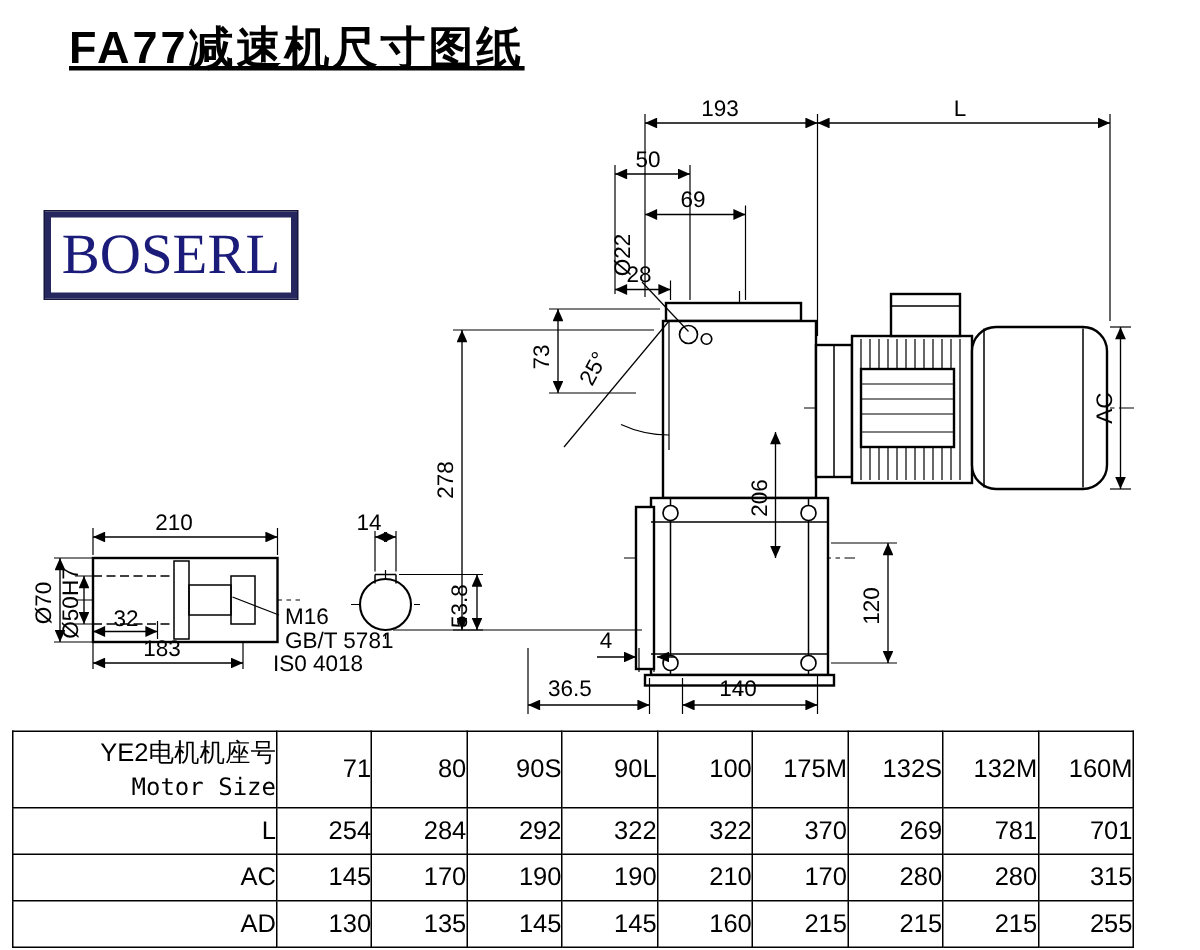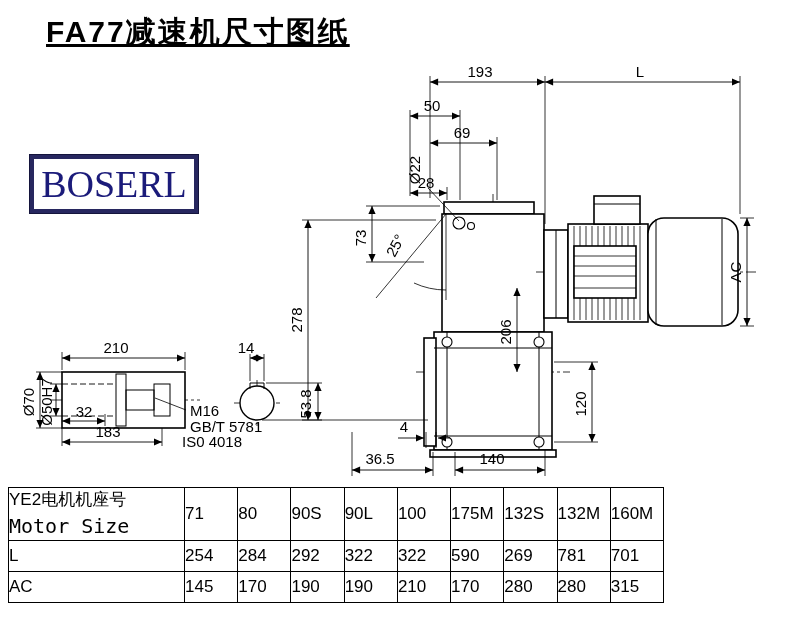"BOSERL" .logo { top: 155px -> 141px }
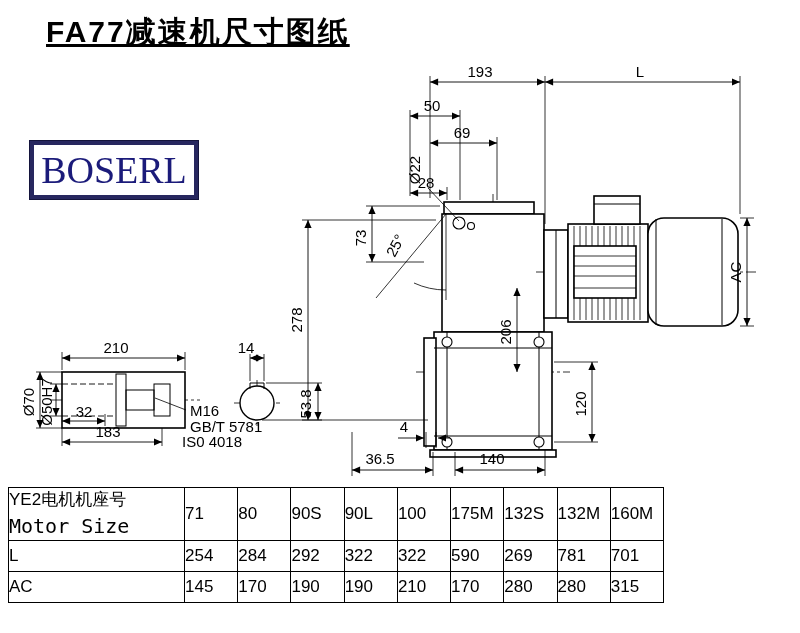"YE2电机机座号" .dim-table { text-align: left -> right; width: 656px -> 748px }
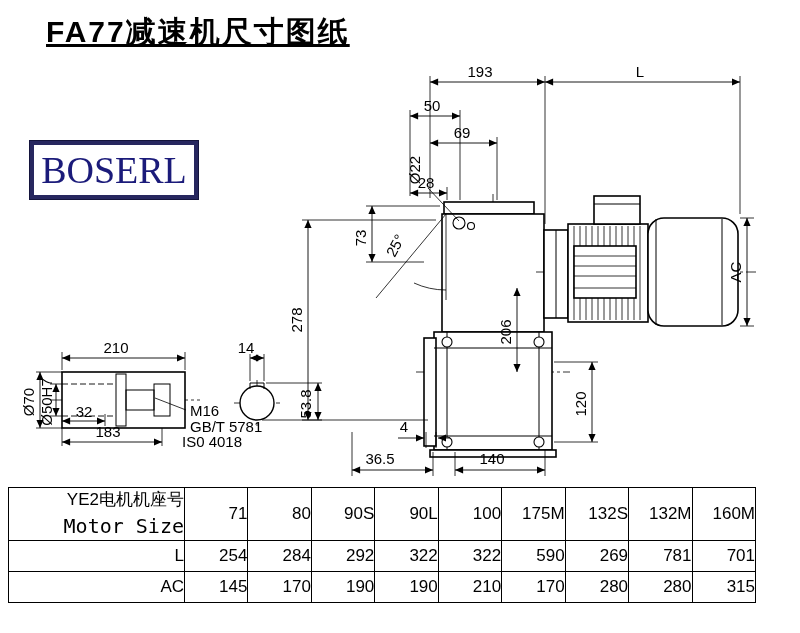"Motor Size" .en { font-size: 20px -> 16px }
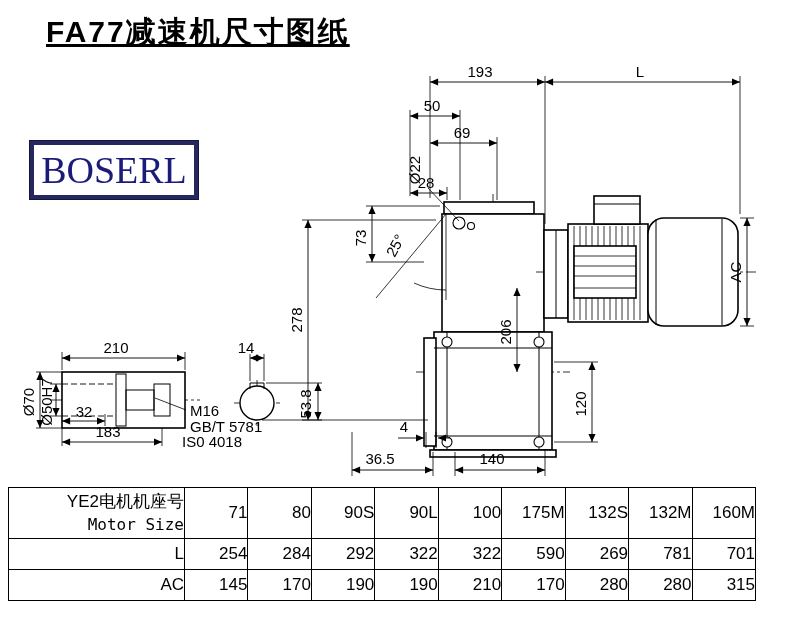"590" td { text: 590 -> 370 }
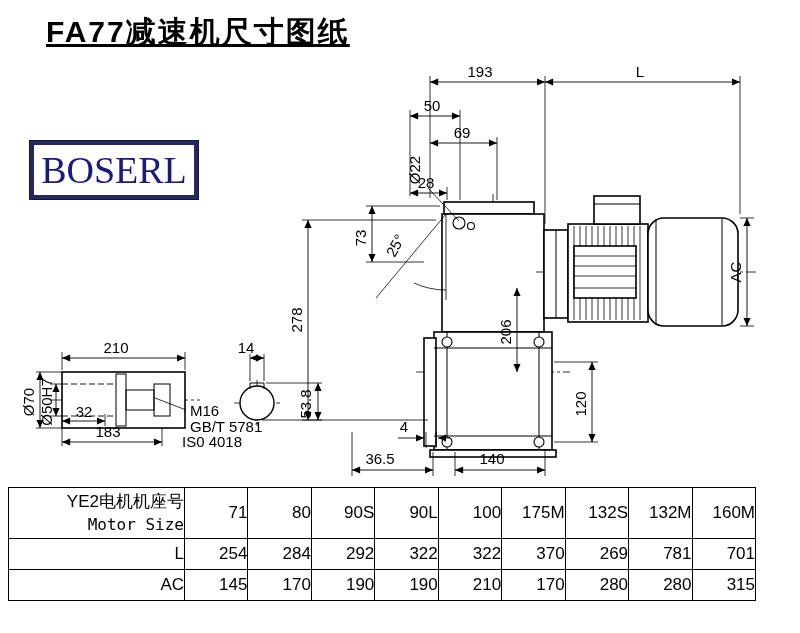"AD" tr { html: none -> <tr> <td>AD</td> <td>130</td> <td>135</td> <td>145</td> <td>145</td> <td>160</td> <td>215</td> <td>215</td> <td>215</td> <td>255</td> </tr> }
